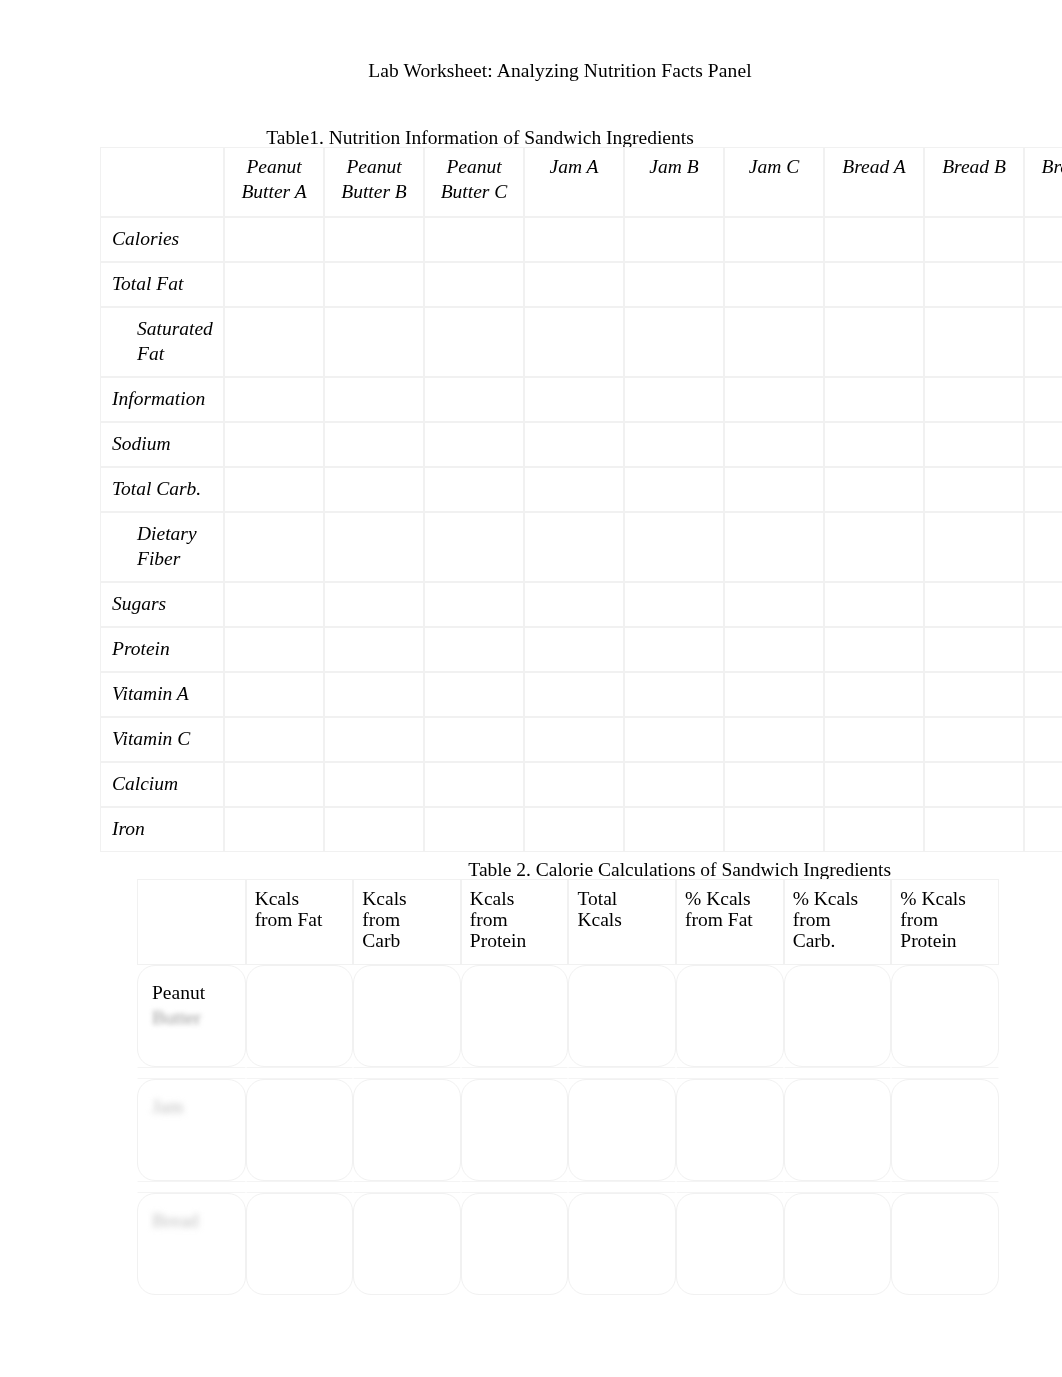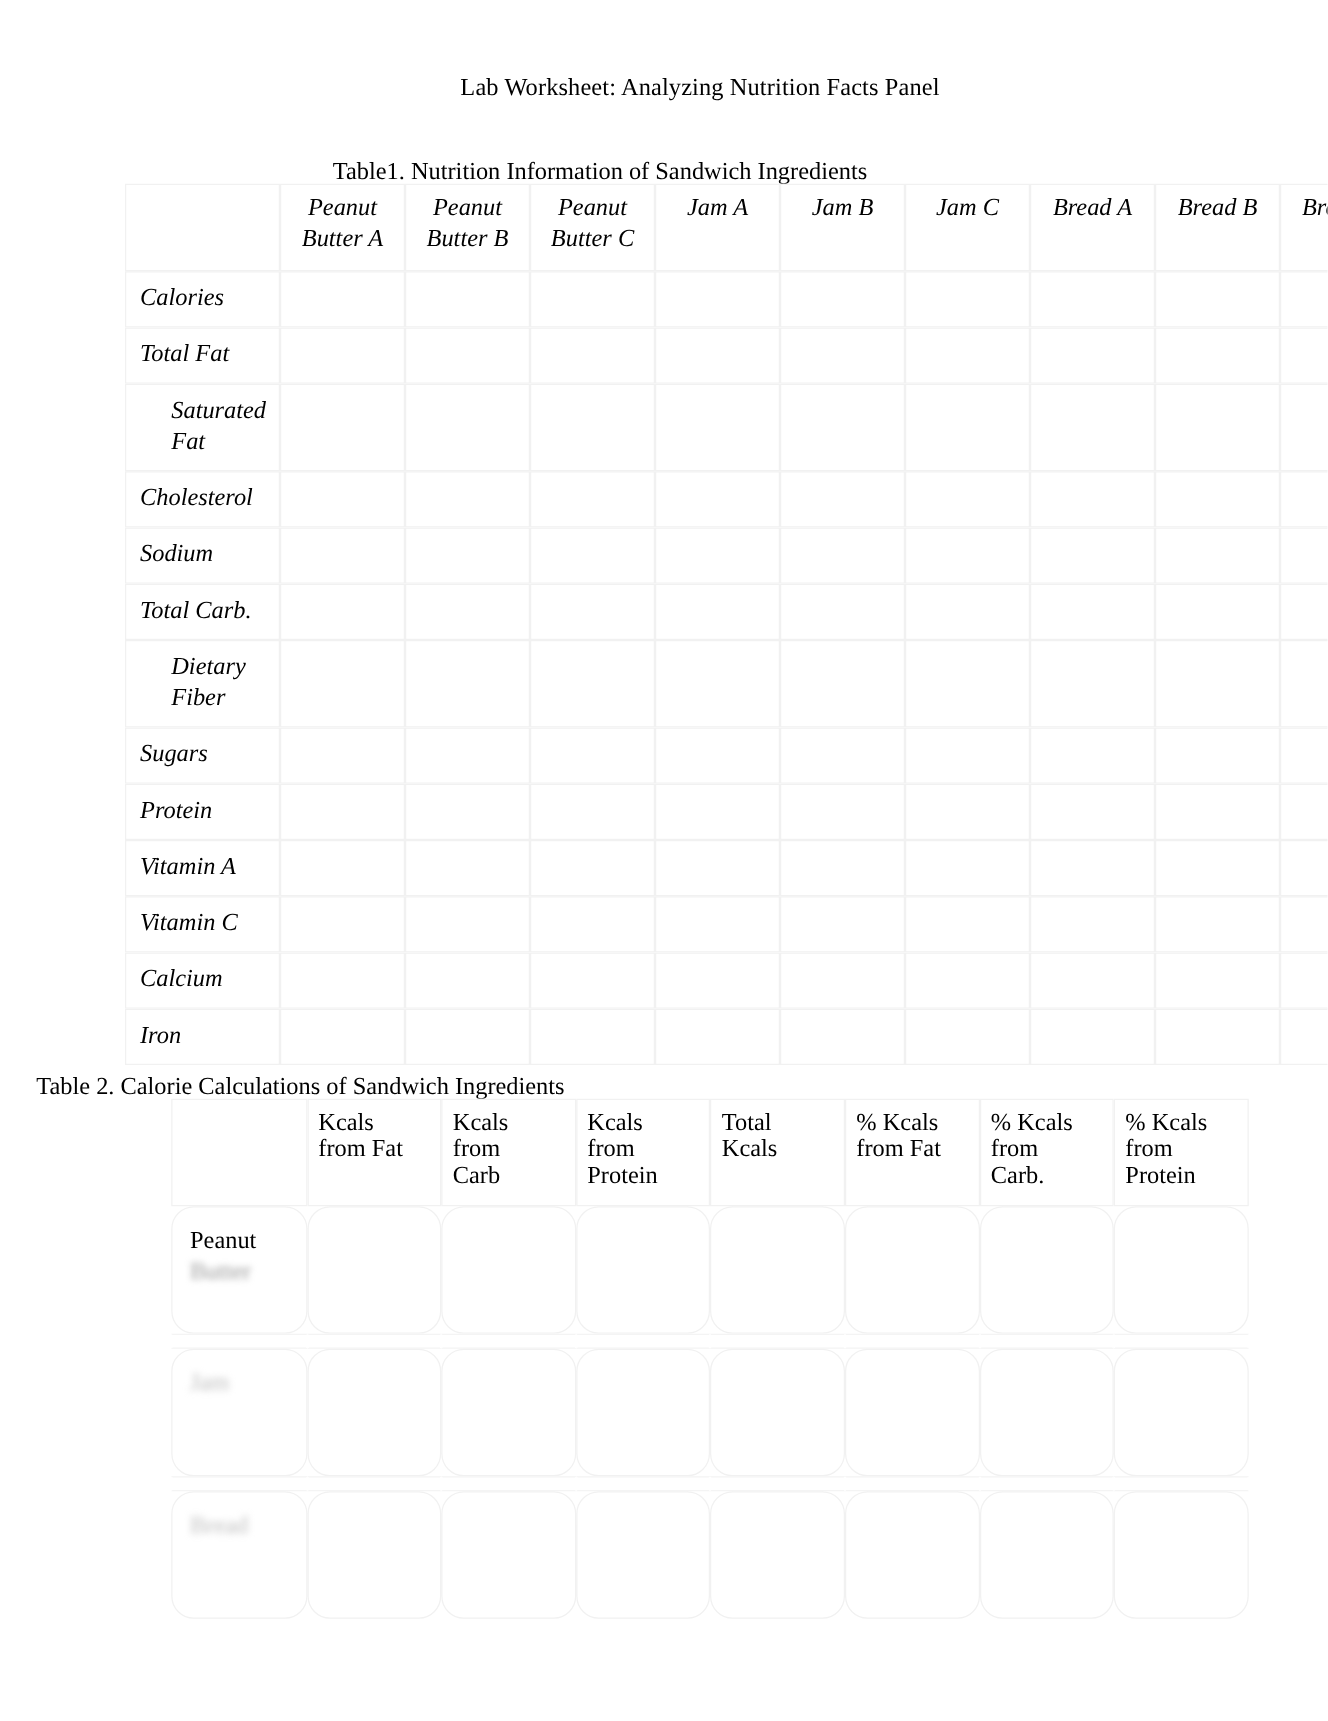"Cholesterol" td.rowlabel { text: Cholesterol -> Information }
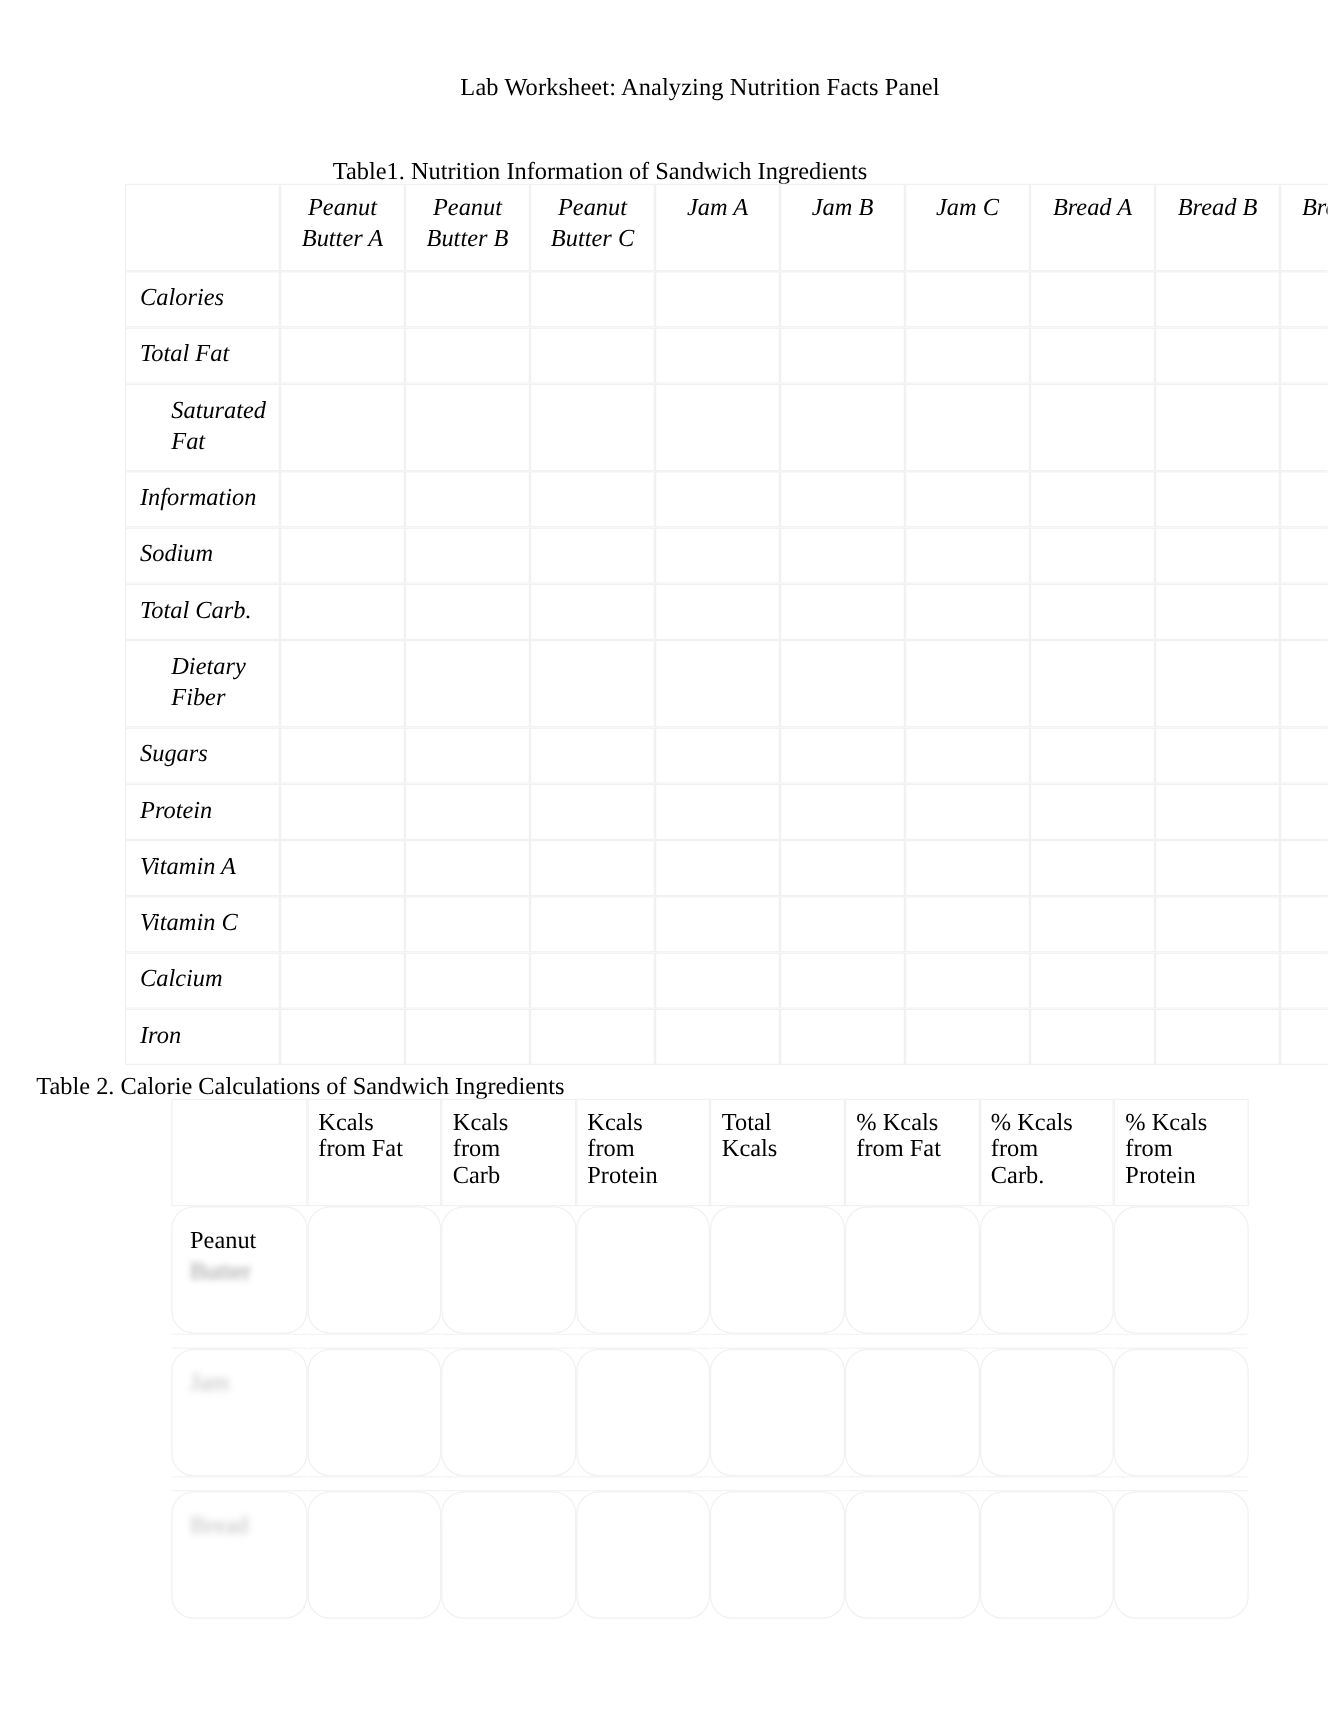"Table 2. Calorie Calculations of" .t2-caption { text-align: left -> right }
